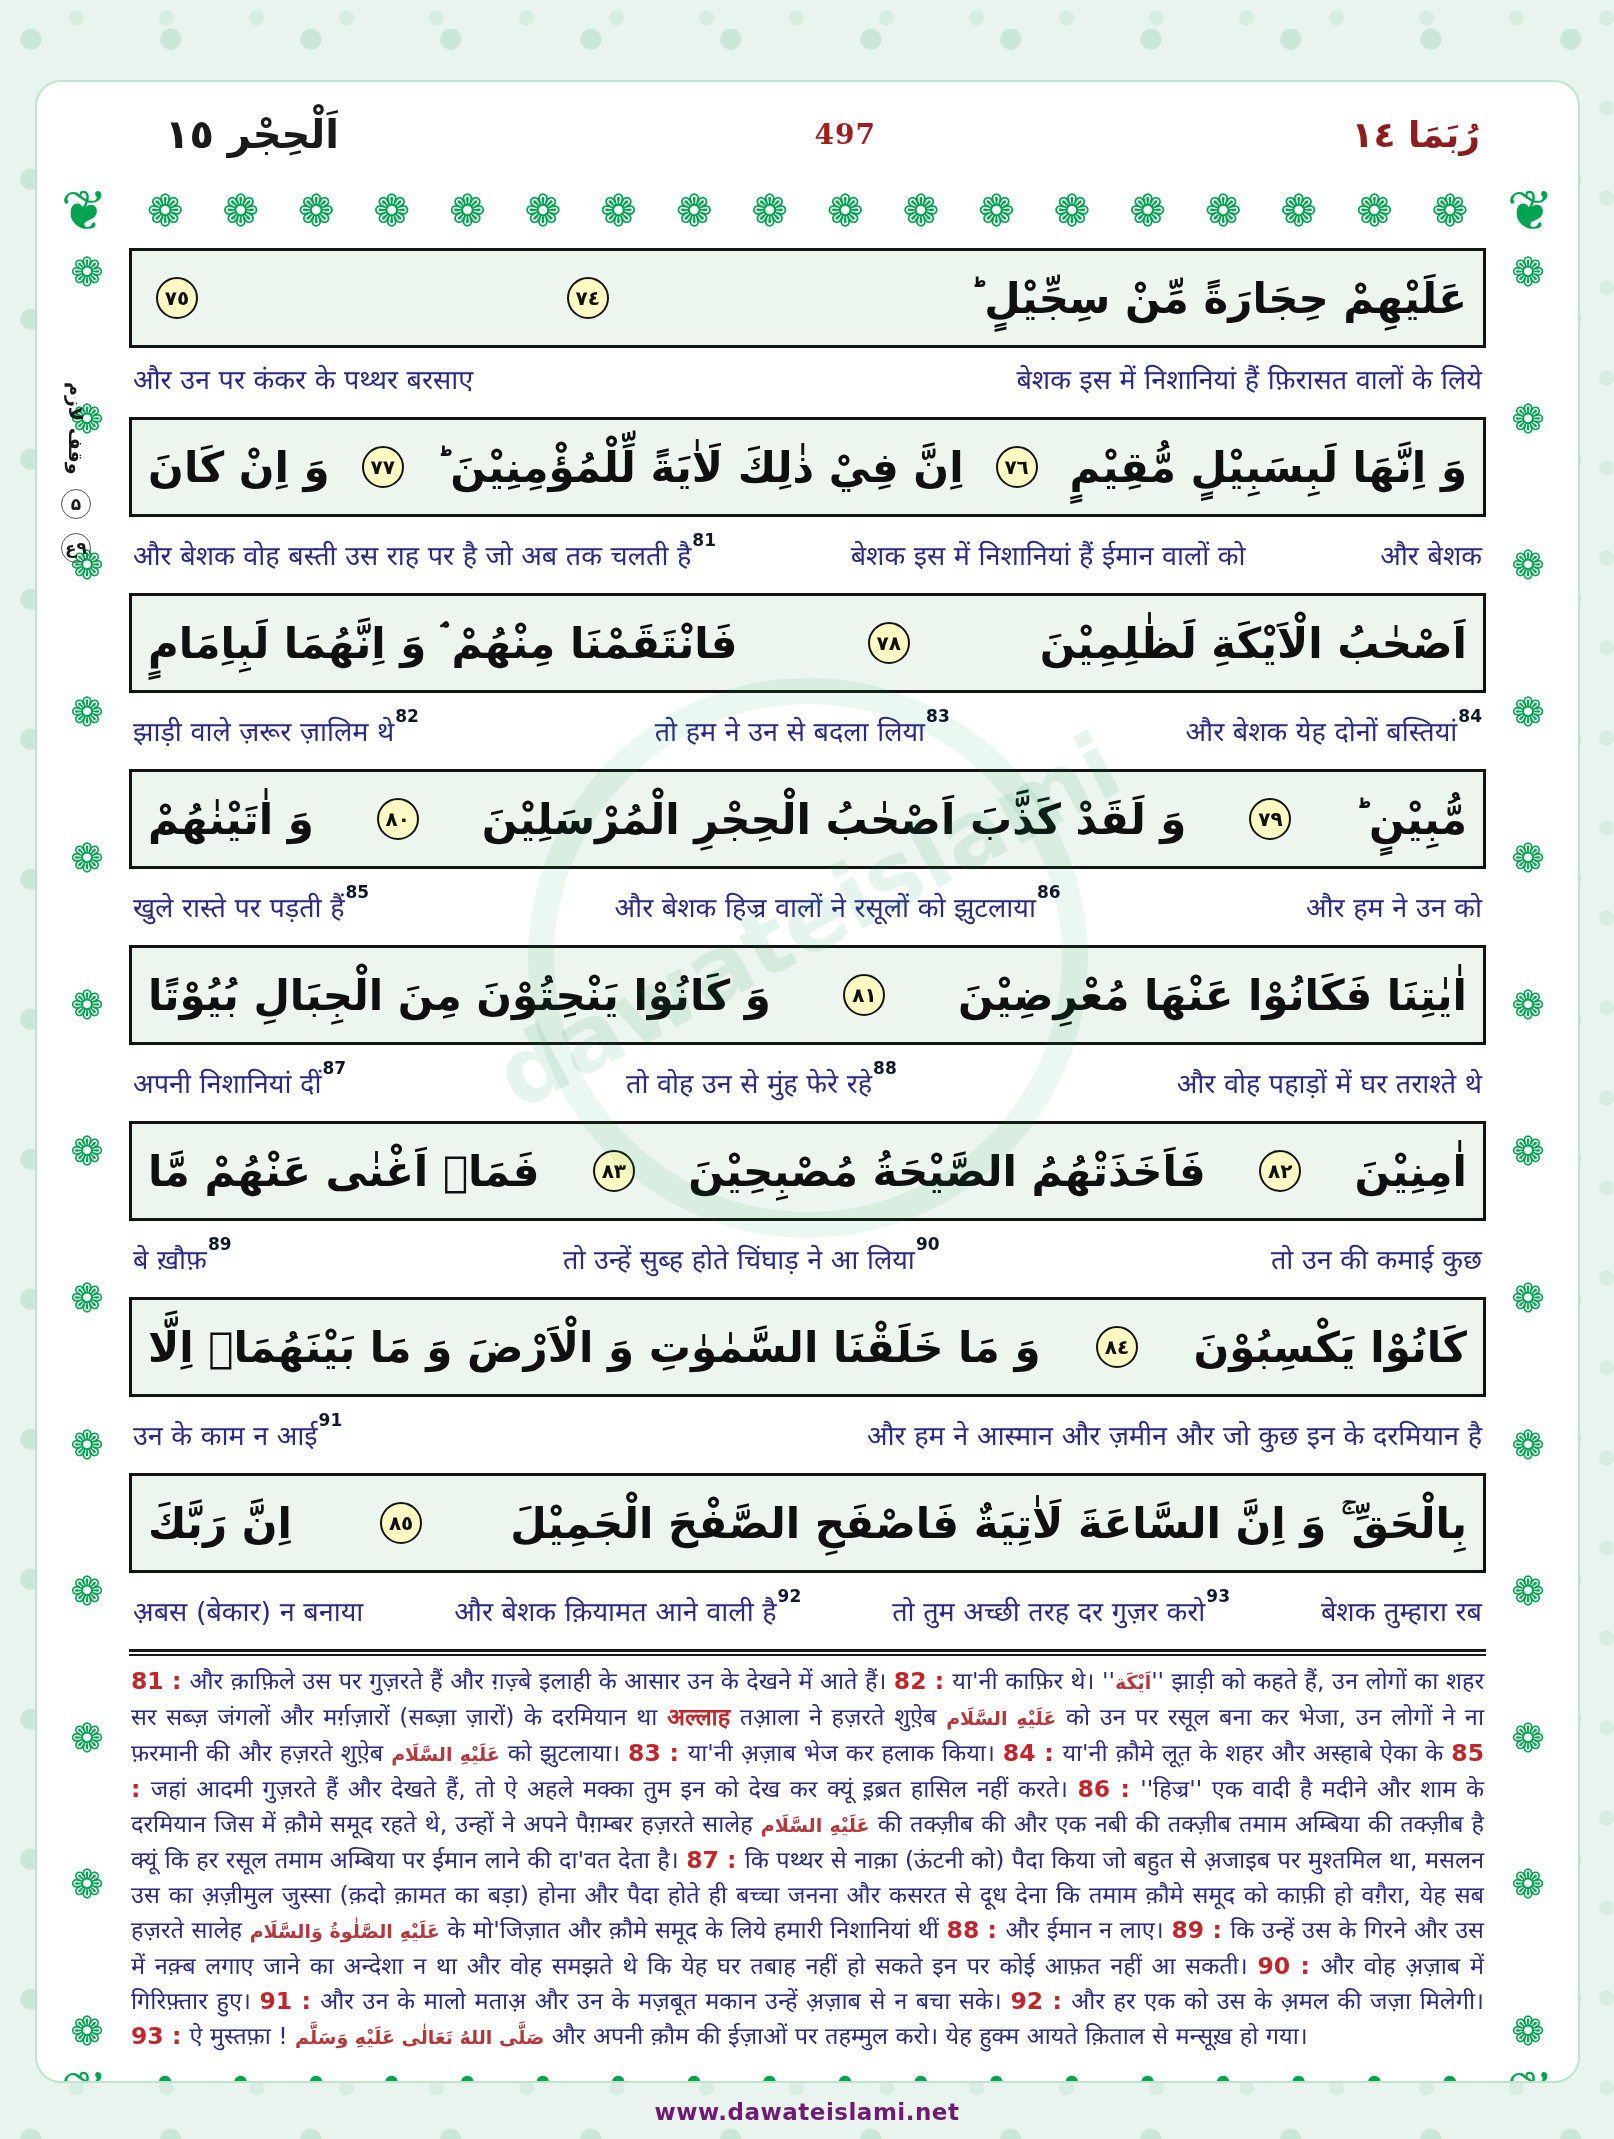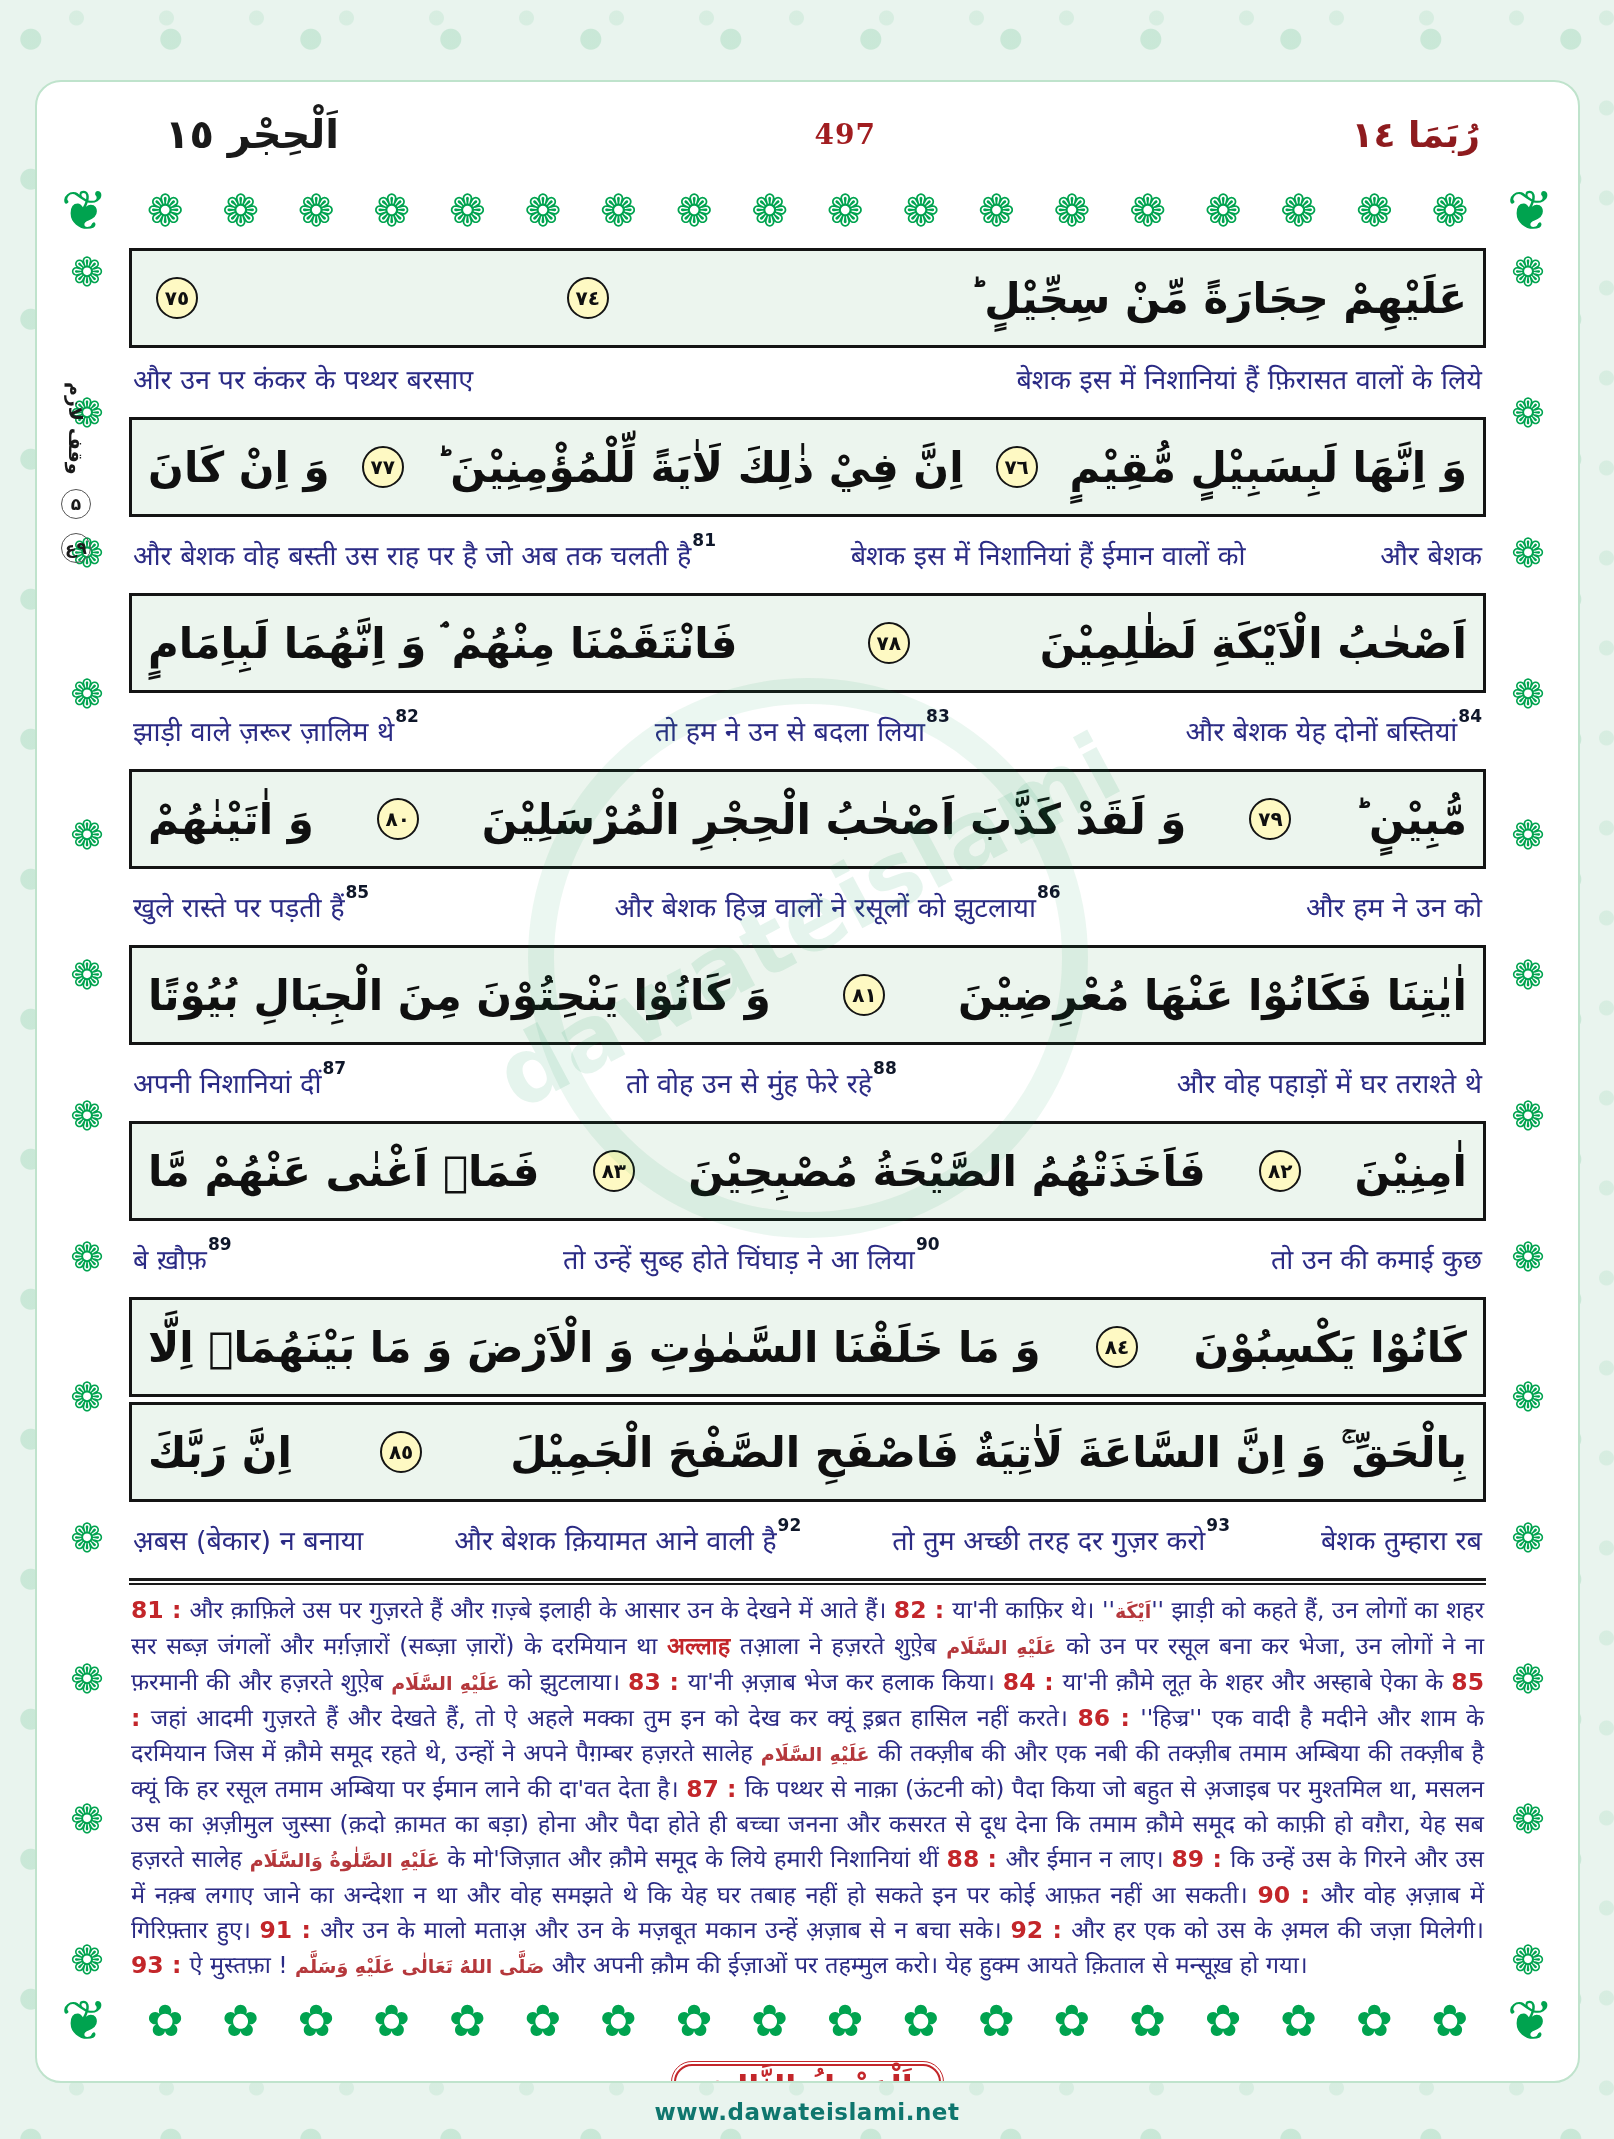"उन के काम न आई91" div.trans { html: none -> <div> <span>उन के काम न आई<span>91</span></span> <span>और हम ने आस्मान और ज़मीन और जो कुछ इन के दरमियान है</span> </div> }
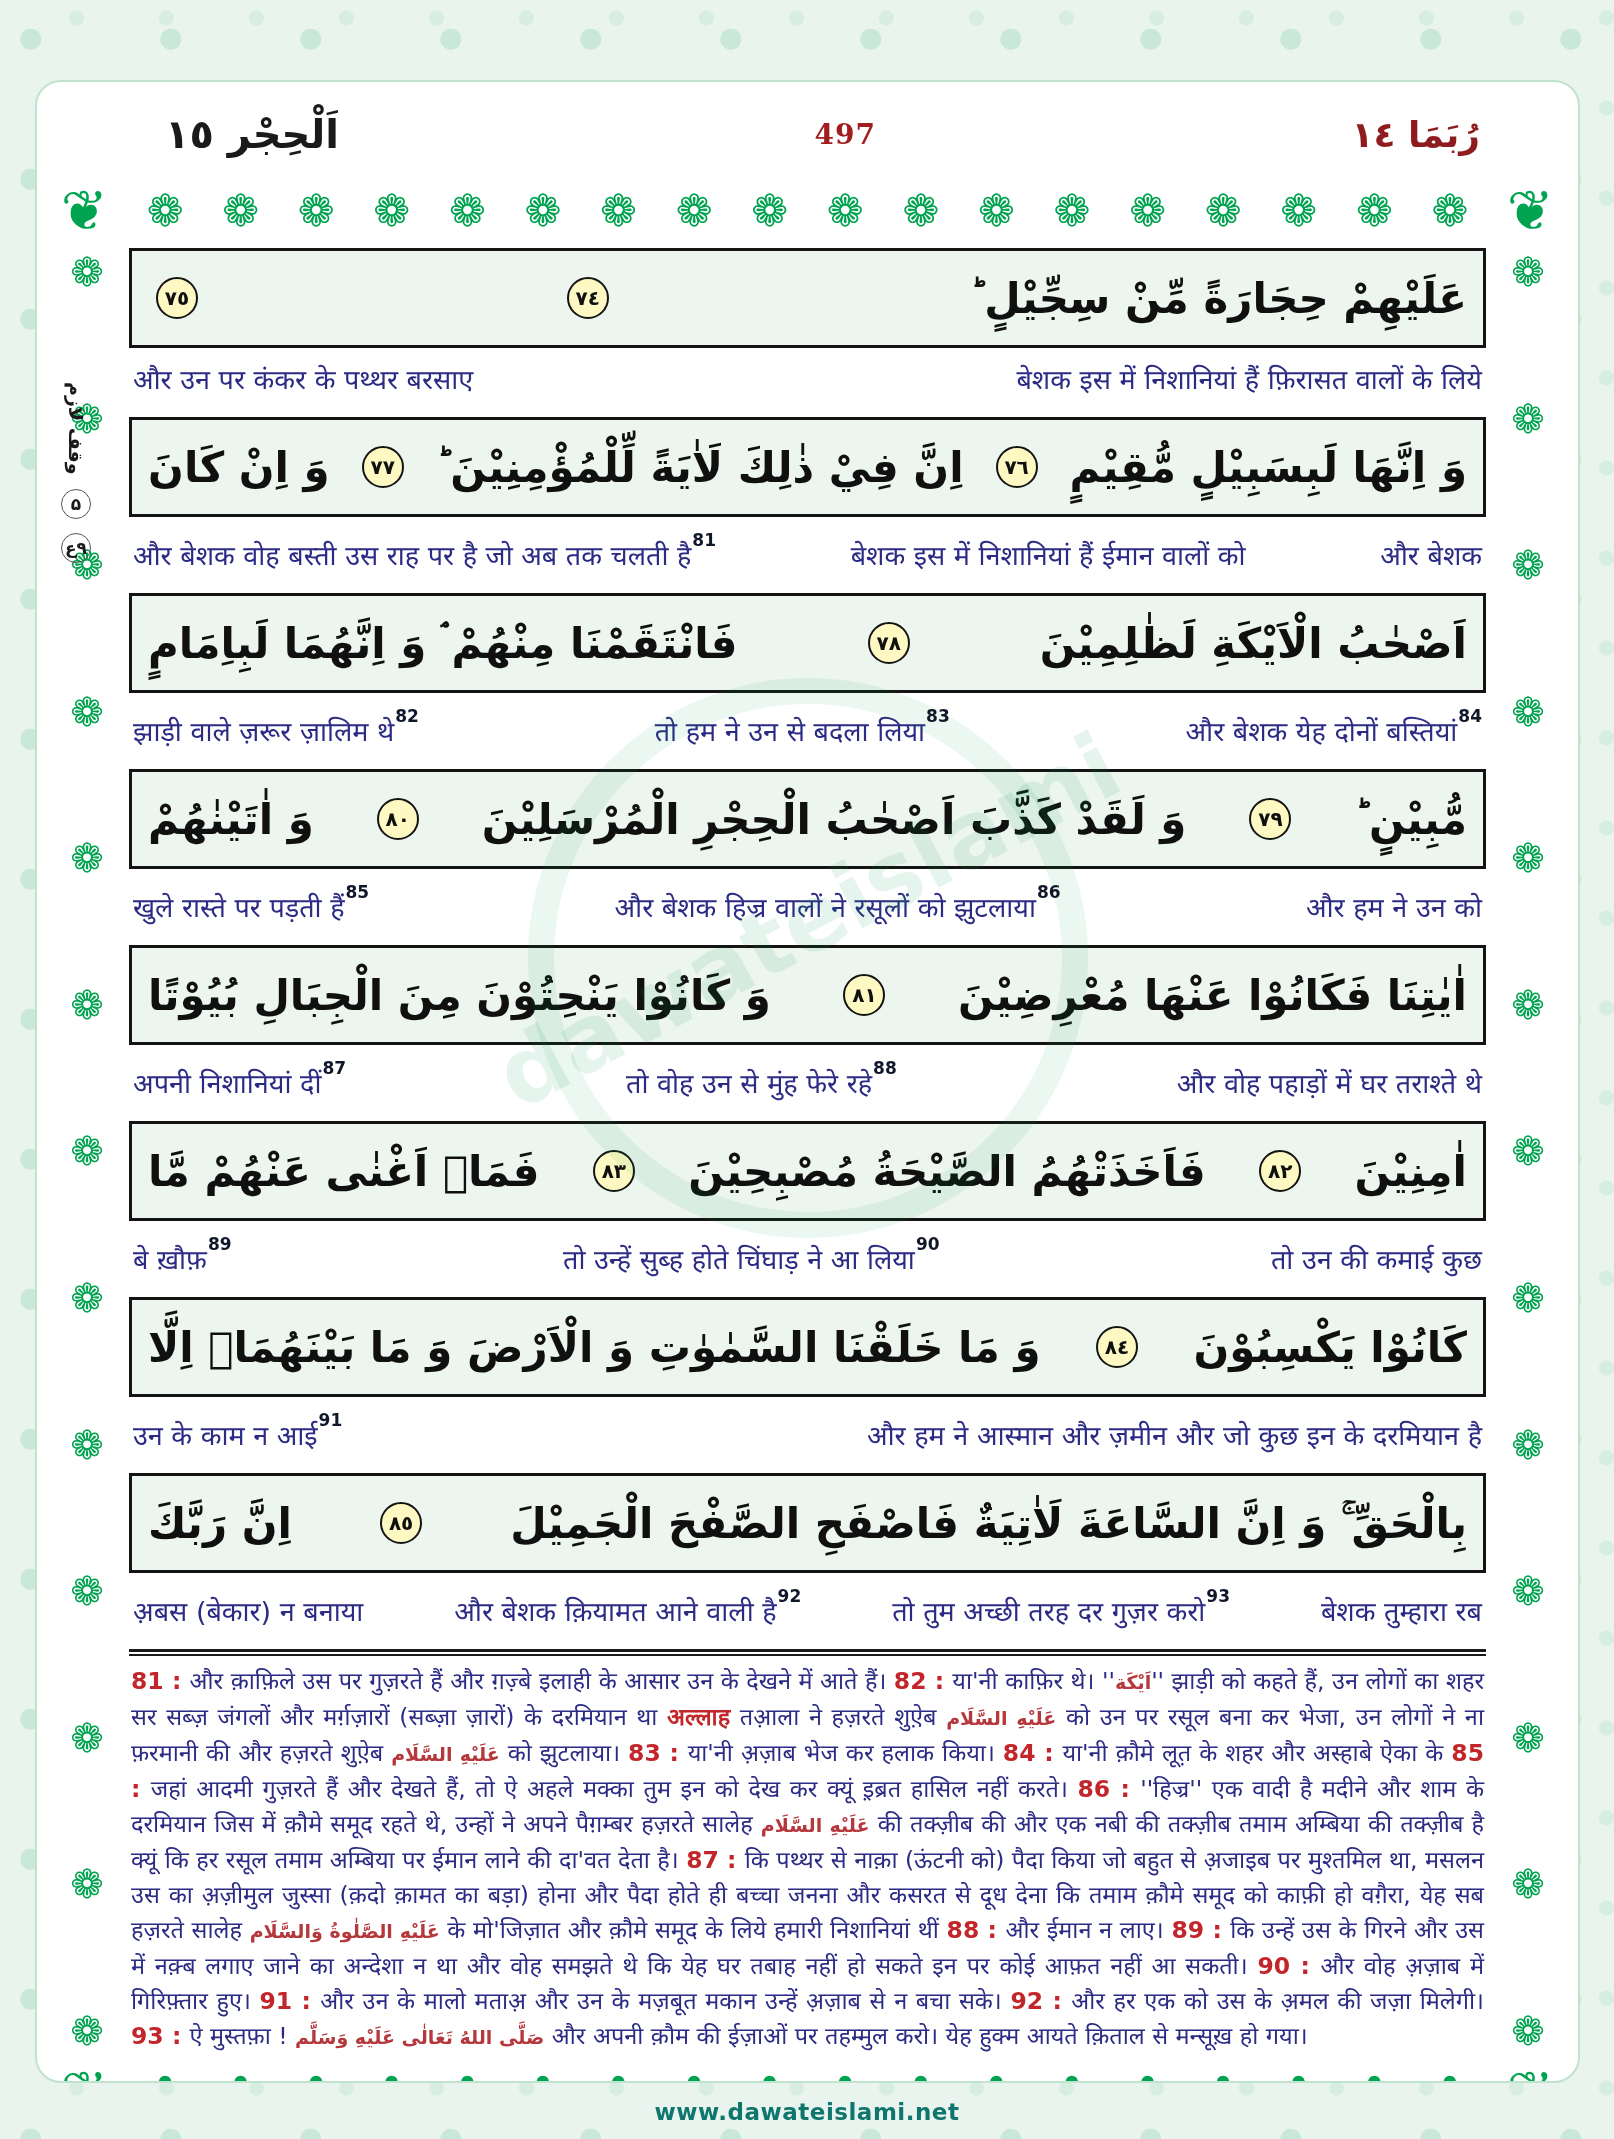"www.dawateislami.net" .url { color: #0f766e -> #701a75 }
